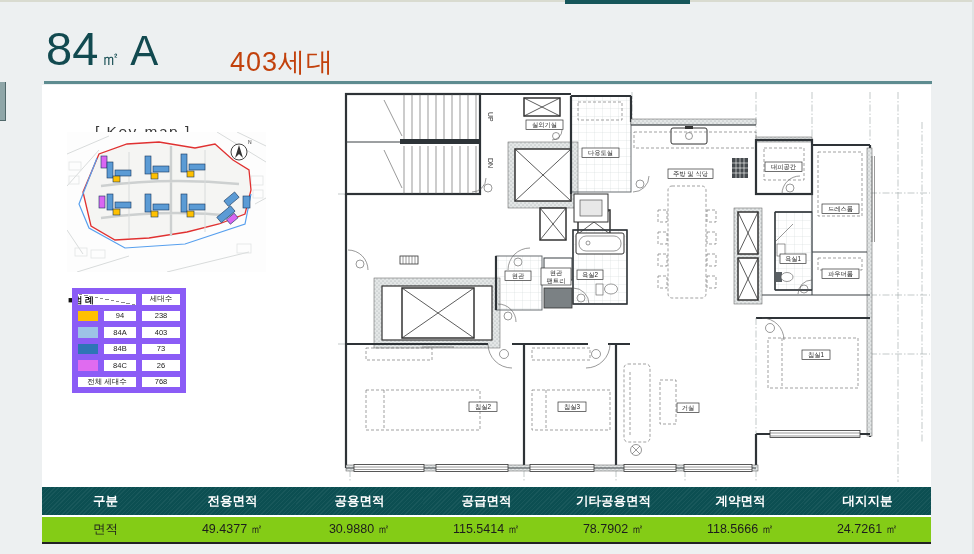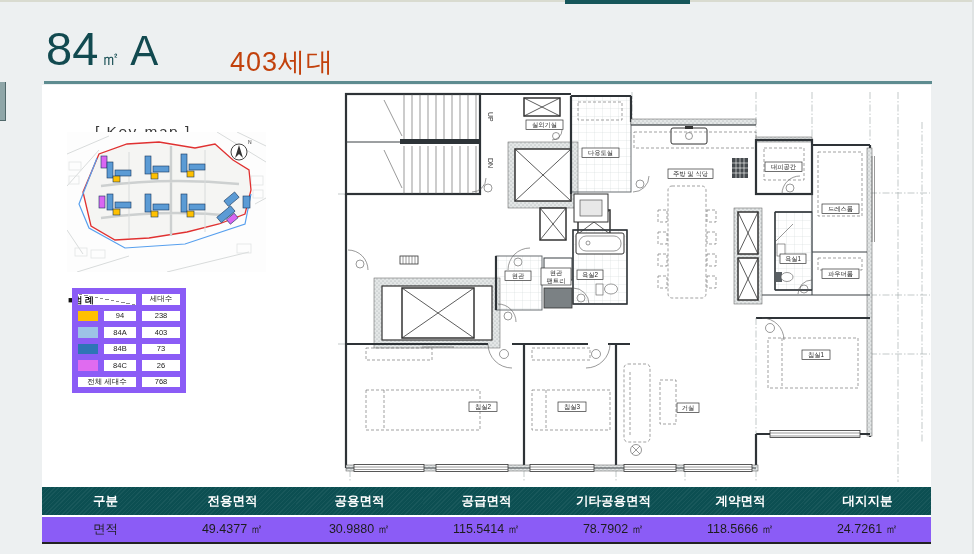"면적" .area-table td { background: #8b5cf6 -> #84cc16 }
